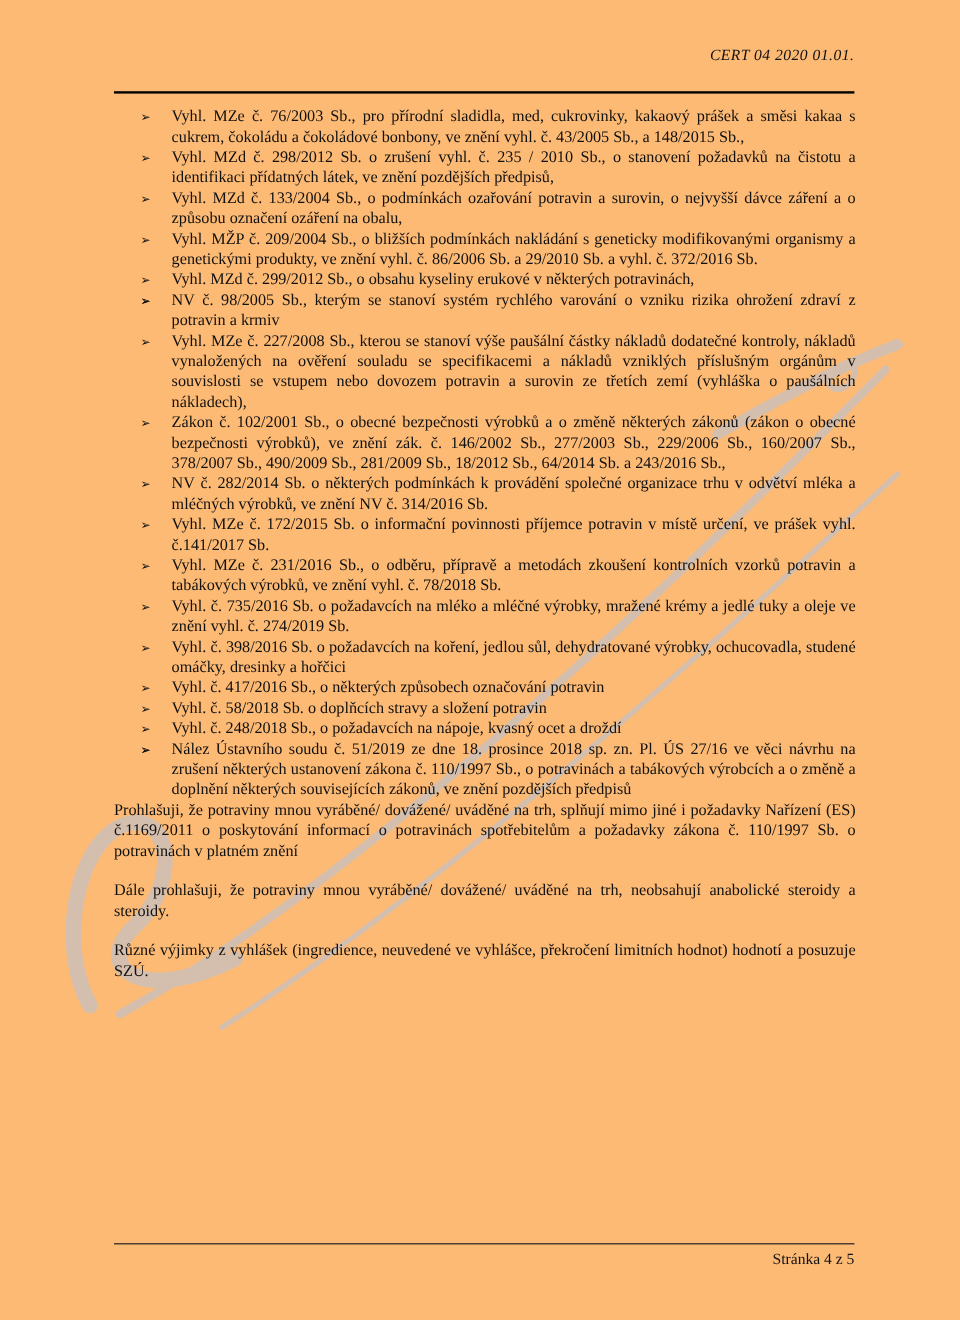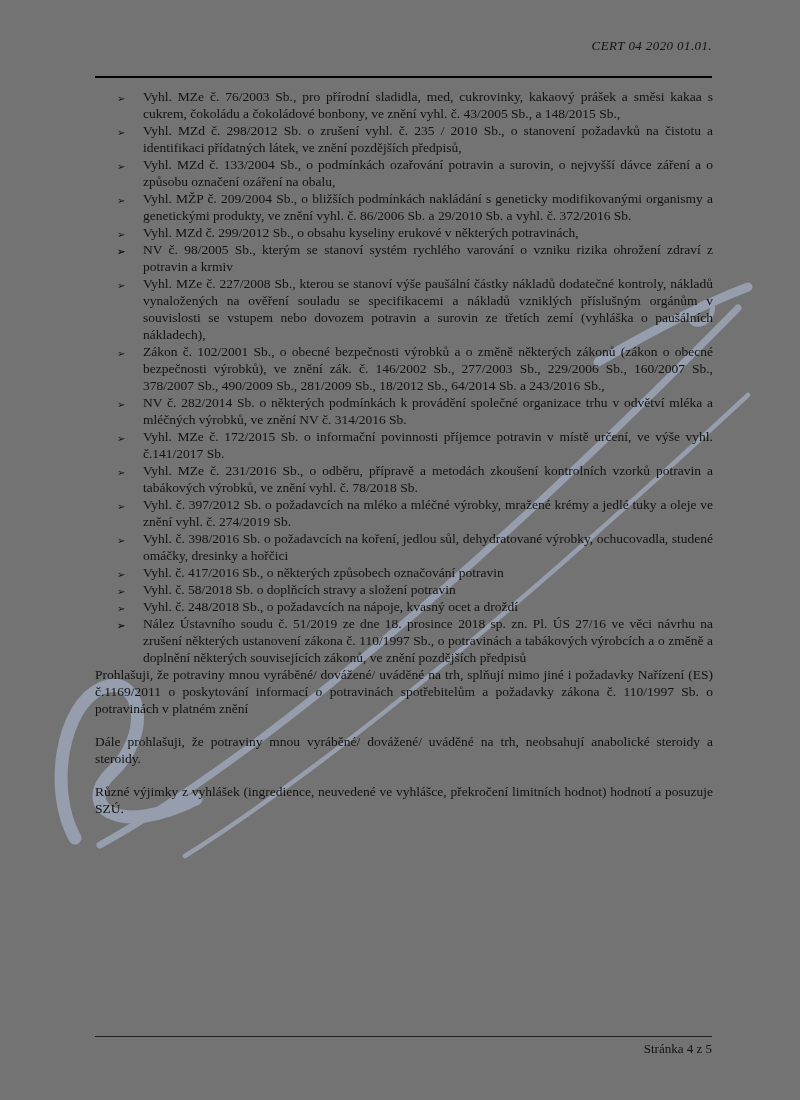"CERT 04 2020 01.01." .page { background: #737373 -> #fdba74 }
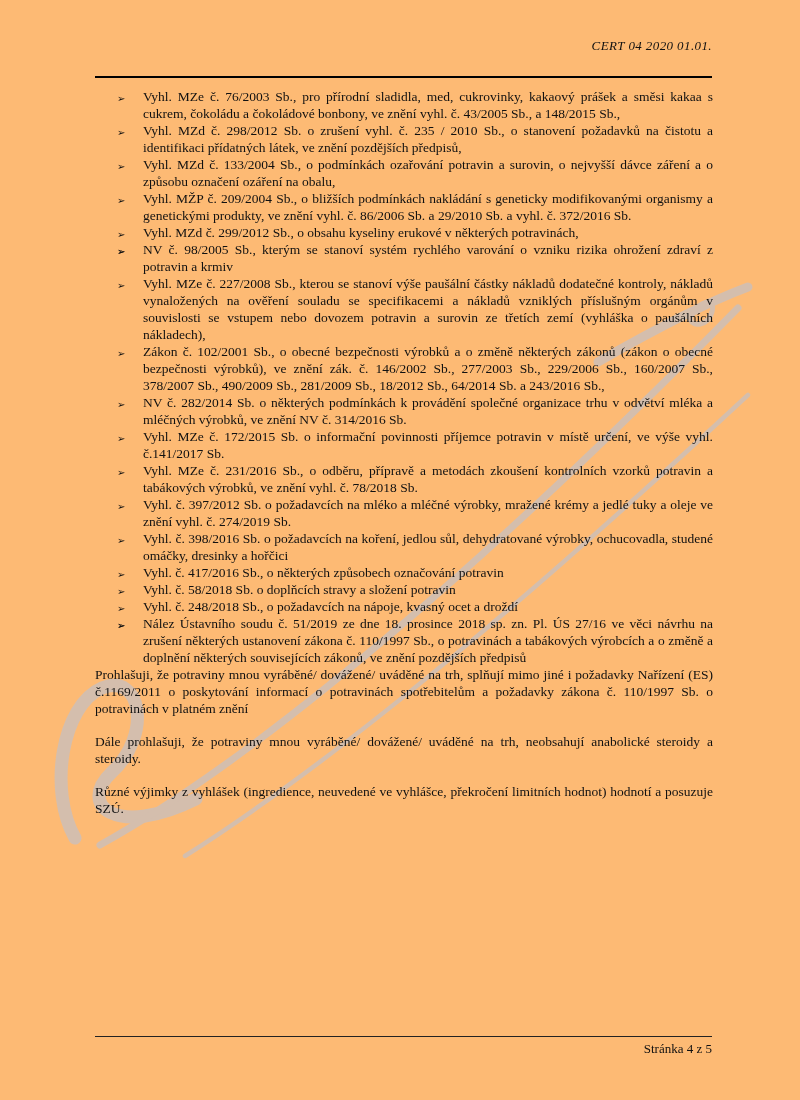"ve výše" span { text: výše -> prášek }
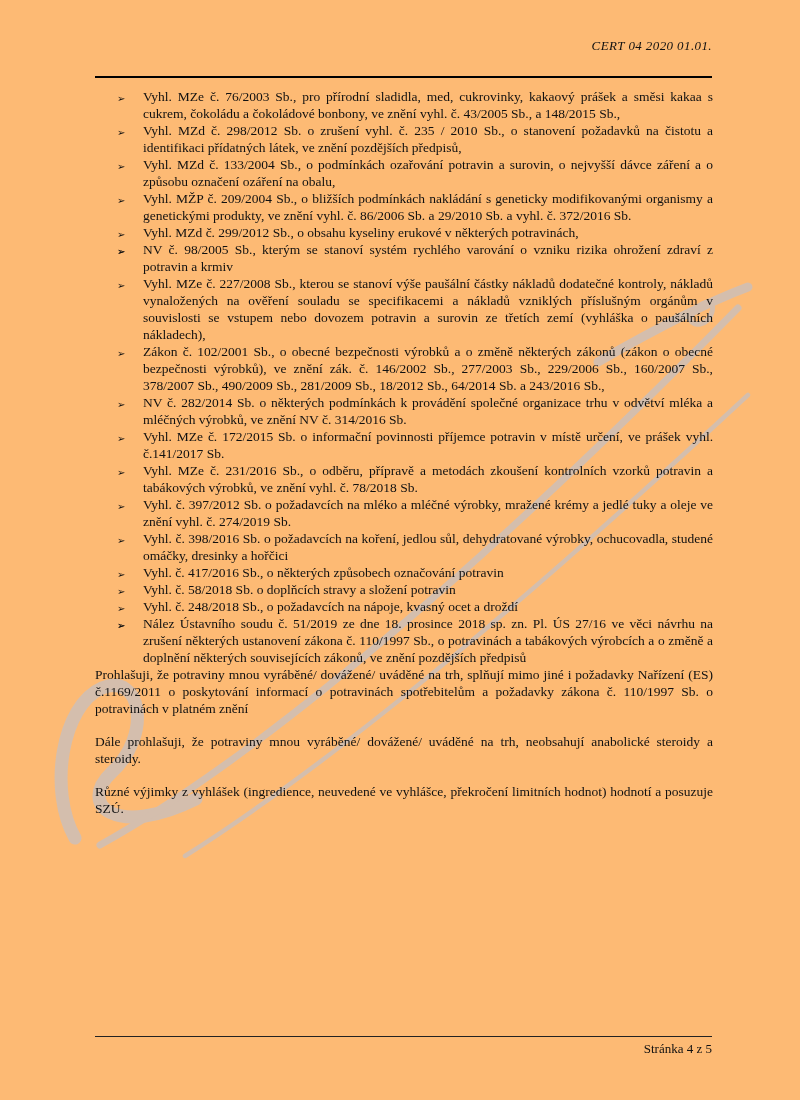"Vyhl. č. 397/2012 Sb. o" span.b { text: 397/2012 -> 735/2016 }
